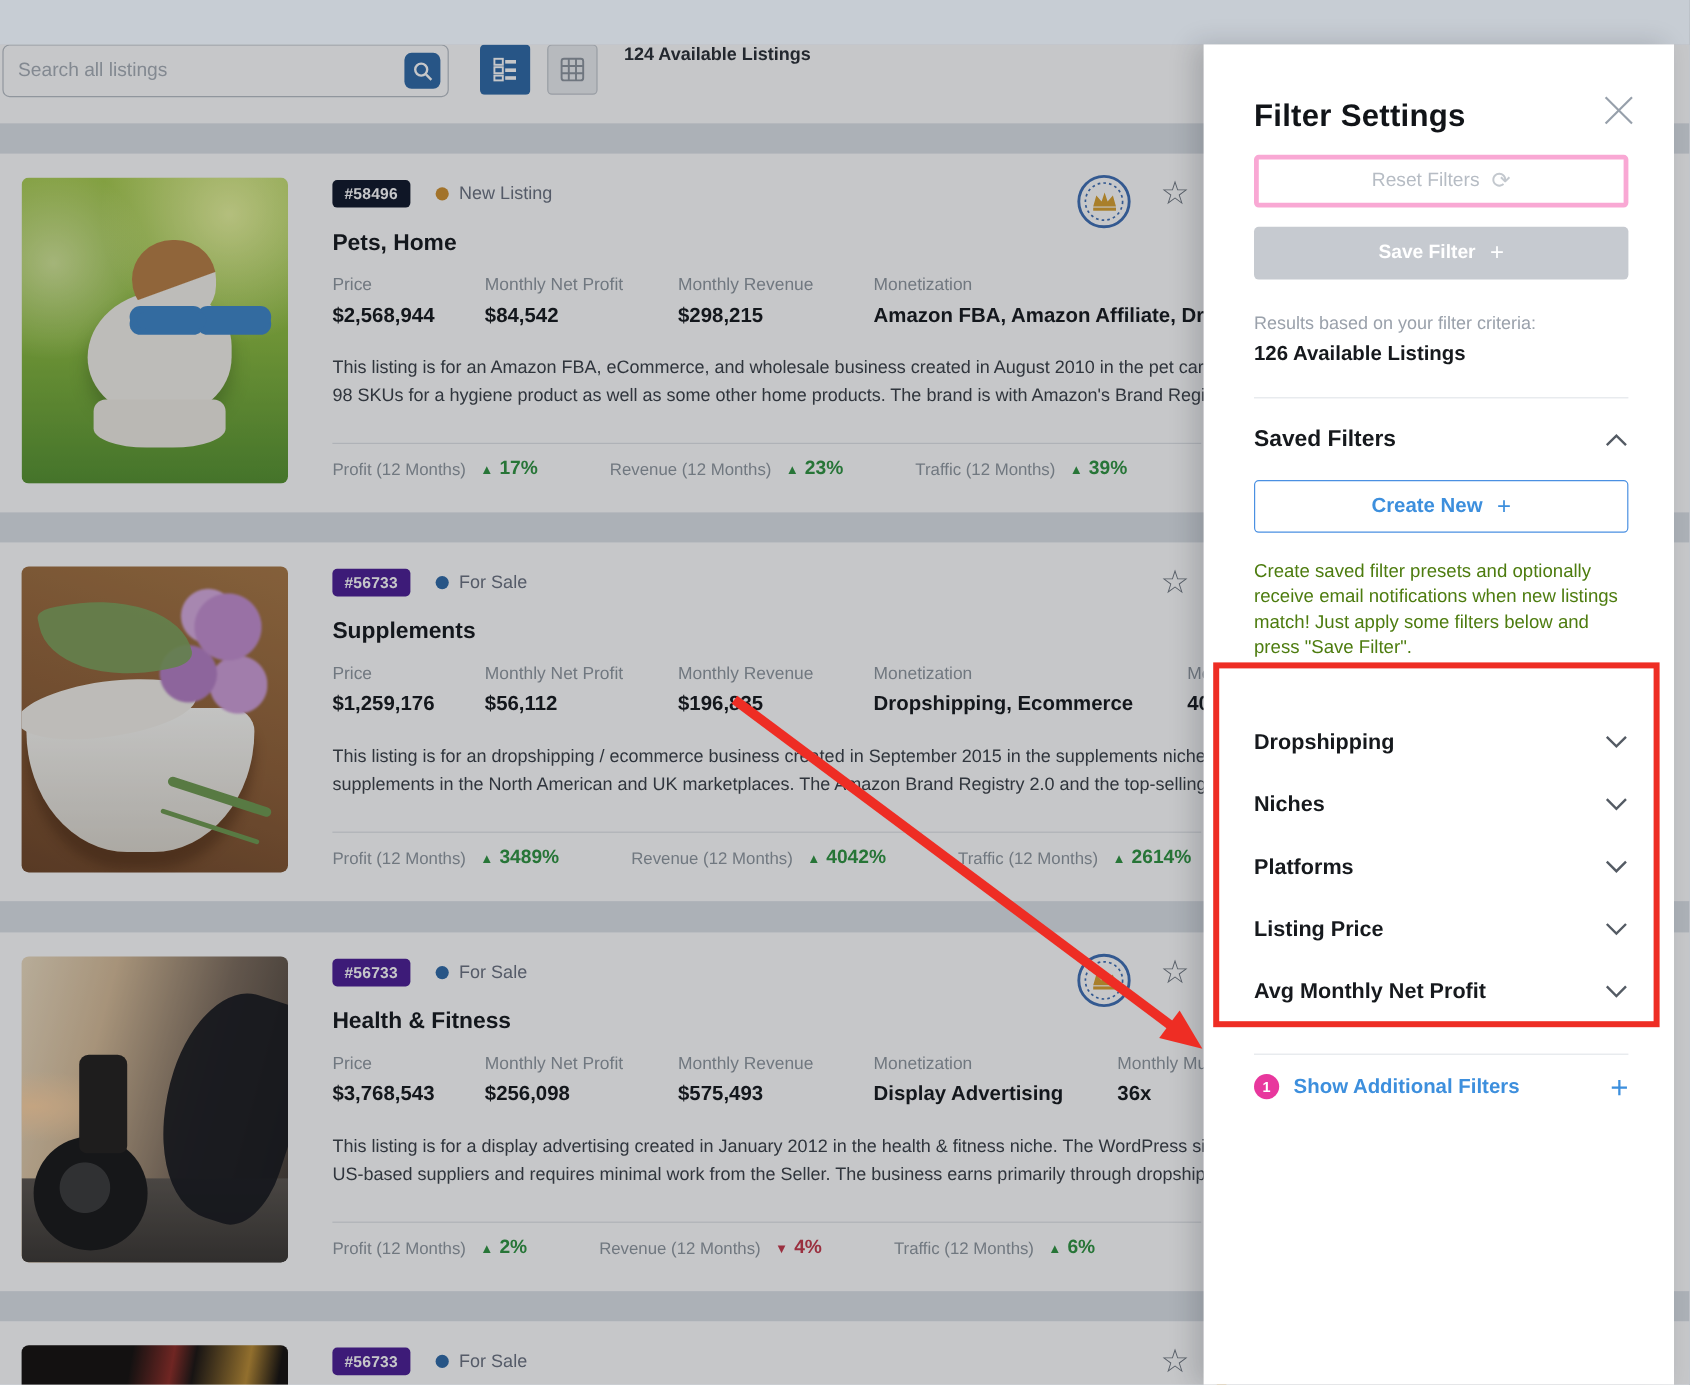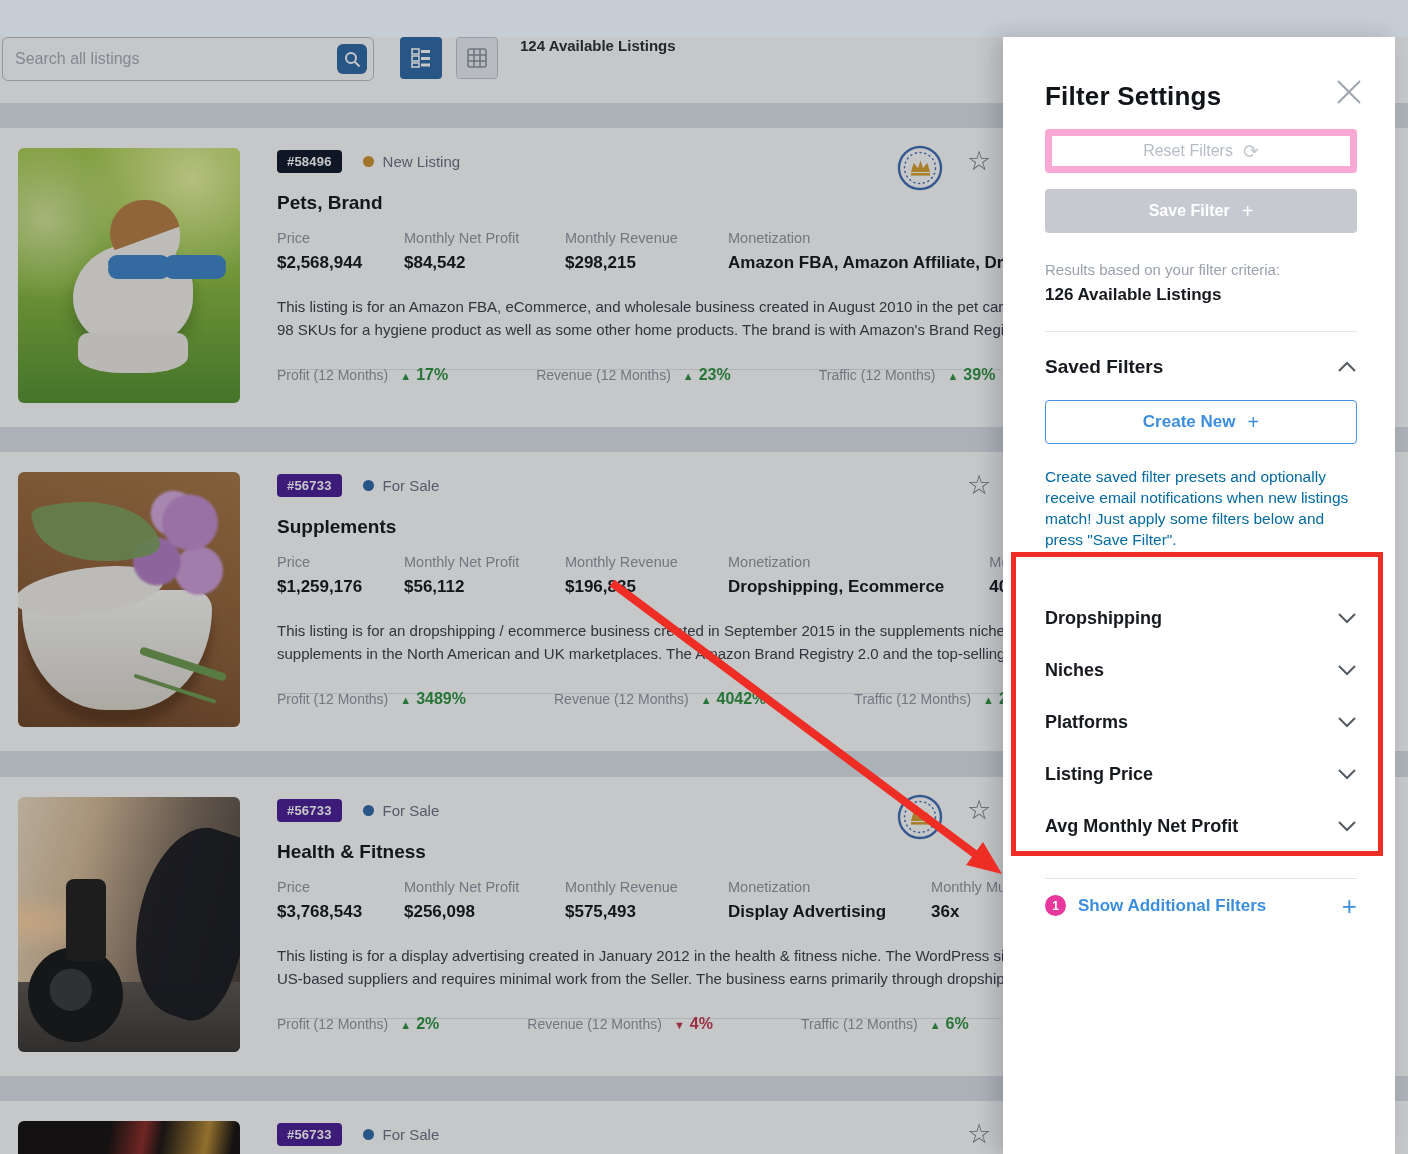"Reset Filters" .btn-reset { border: 7px solid #f9a8d4 -> 4px solid #f9a8d4 }
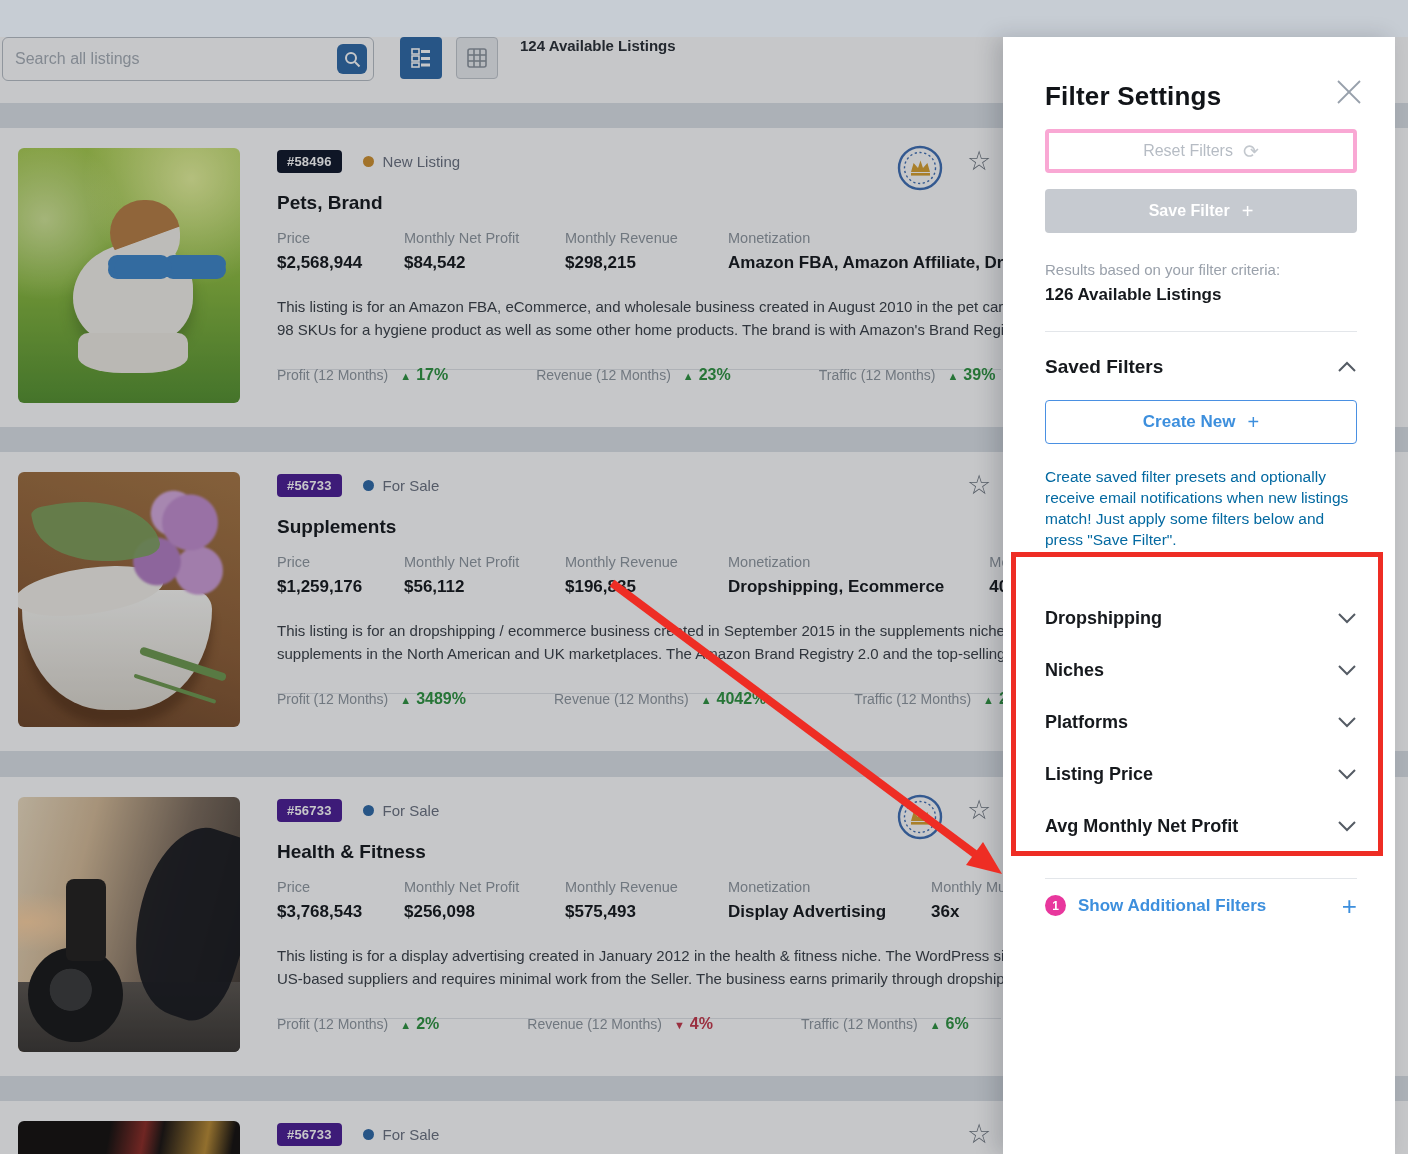"Pets, Brand" div.listing-title { text: Brand -> Home }
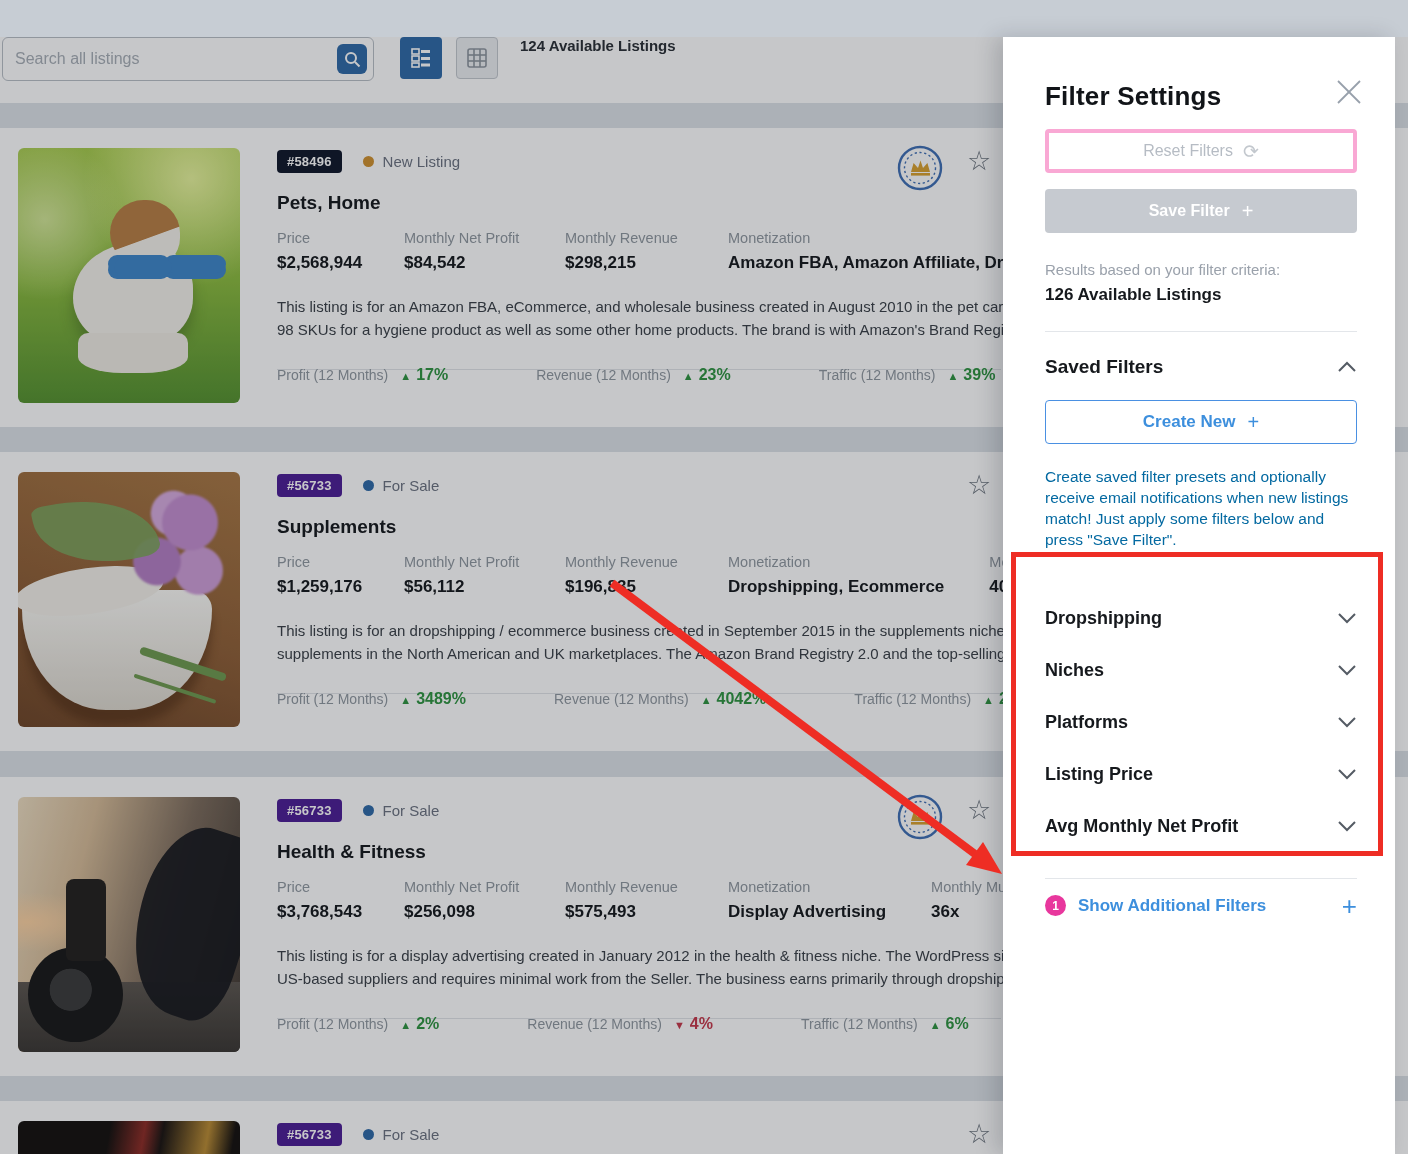"Profit (12 Months)" .stats { gap: 28px -> none; top: 238px -> 254px }
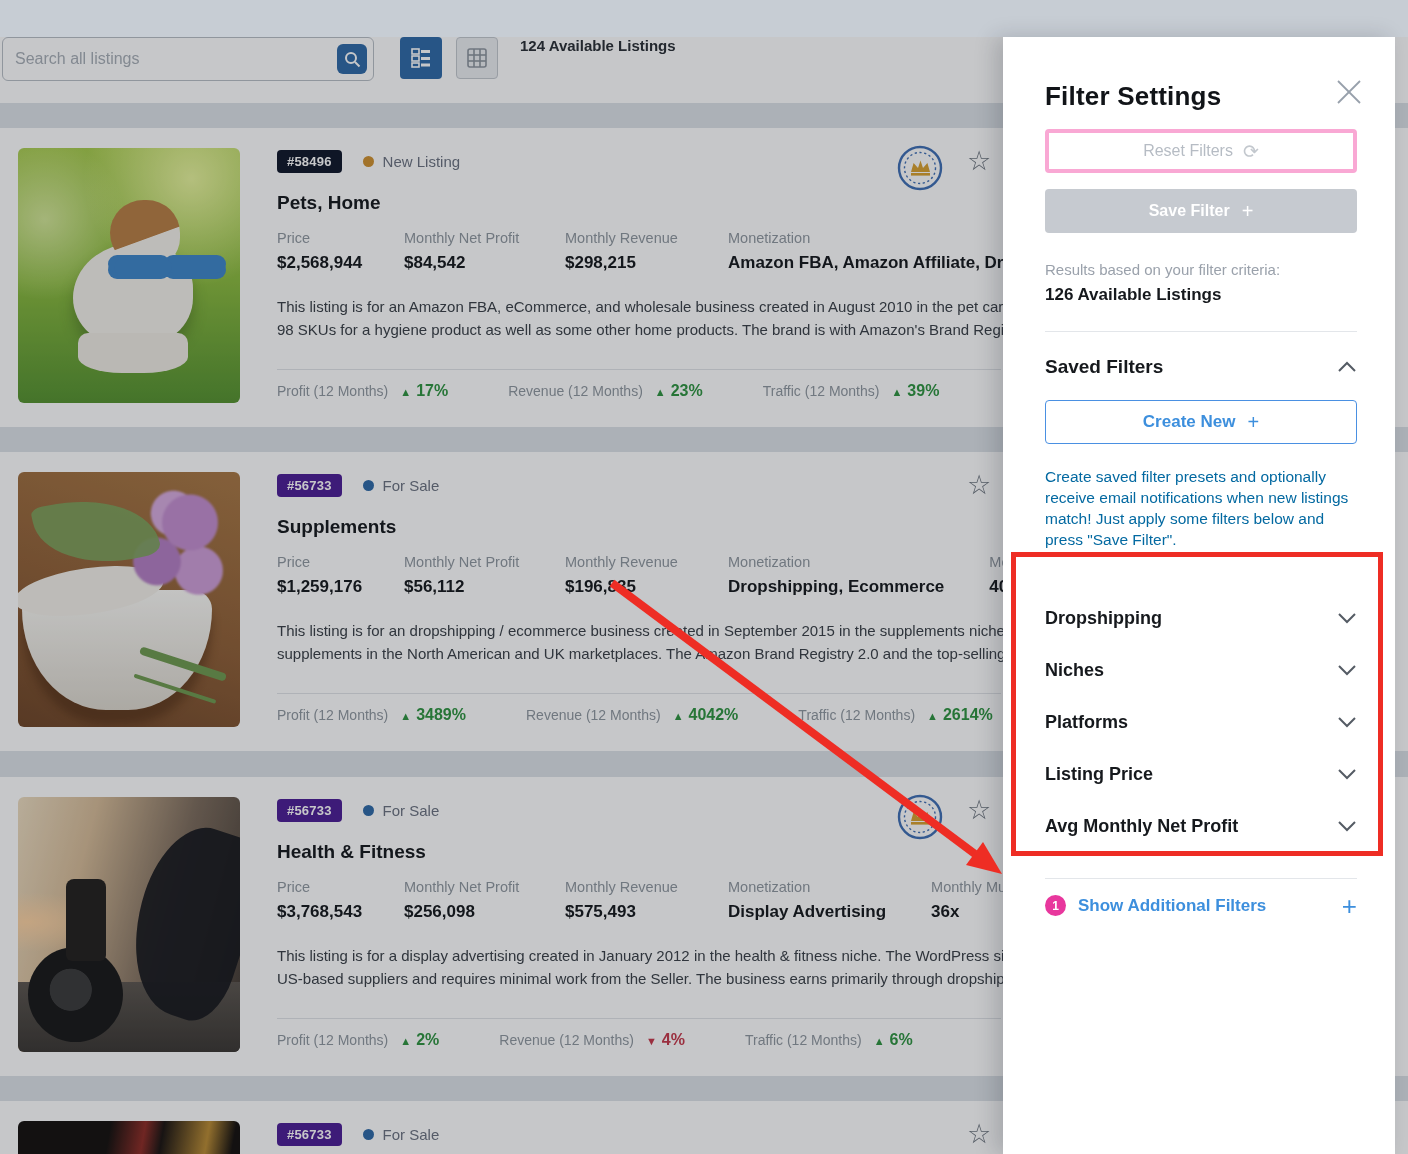"Create saved filter presets and" .saved-help { color: #0369a1 -> #4d7c0f }
